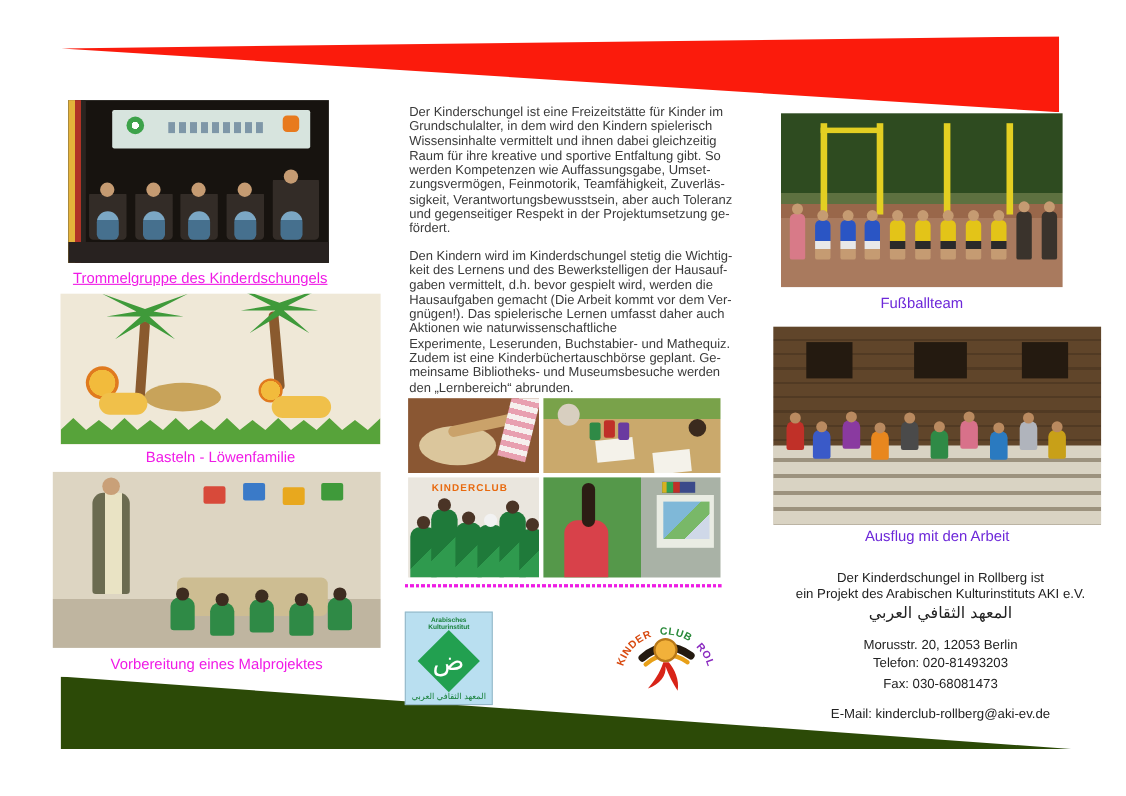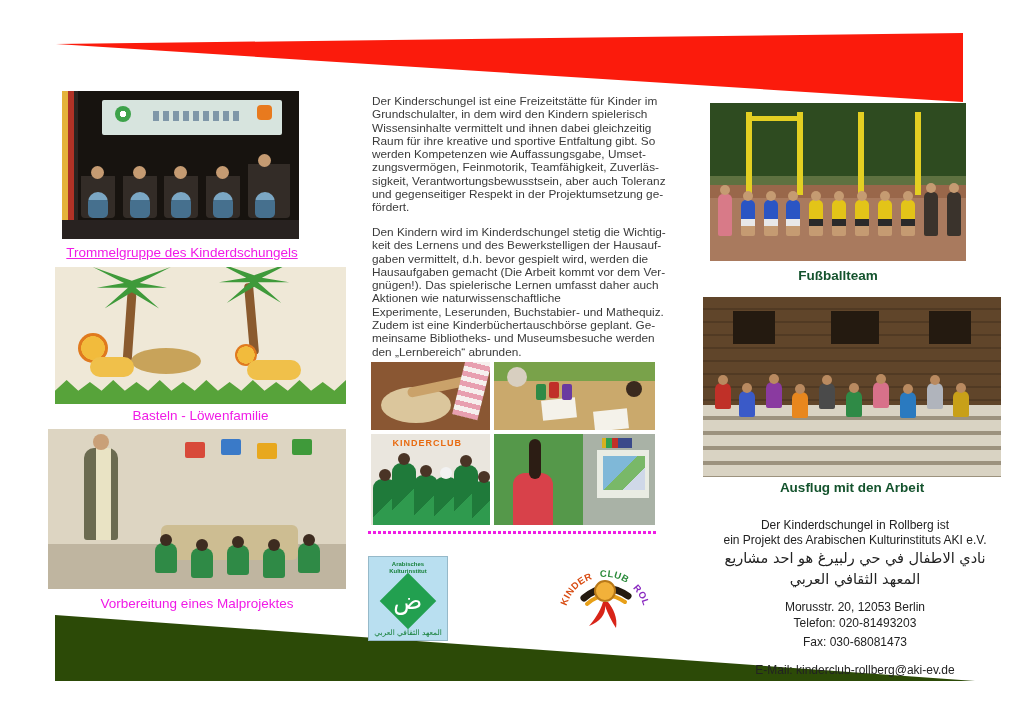"Fußballteam" .cap.red { color: #14532d -> #6d28d9; font-weight: bold -> none }
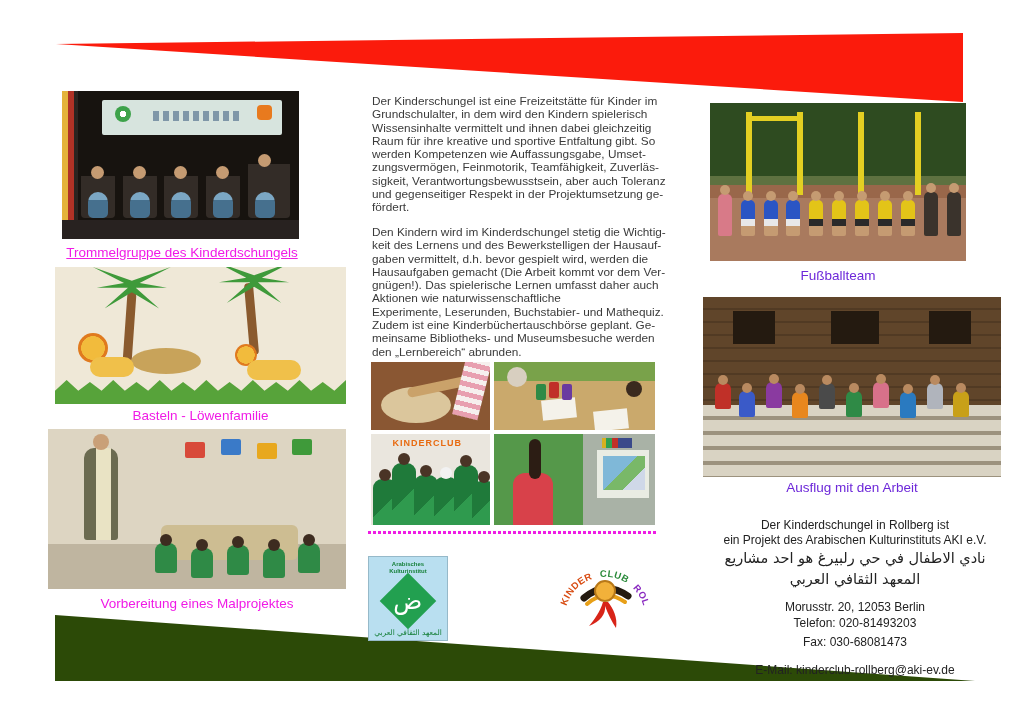"نادي الاطفال في حي رلبيرغ" div.ar { html: <div>نادي الاطفال في حي رلبيرغ هو احد مشاريع</div> -> none }
